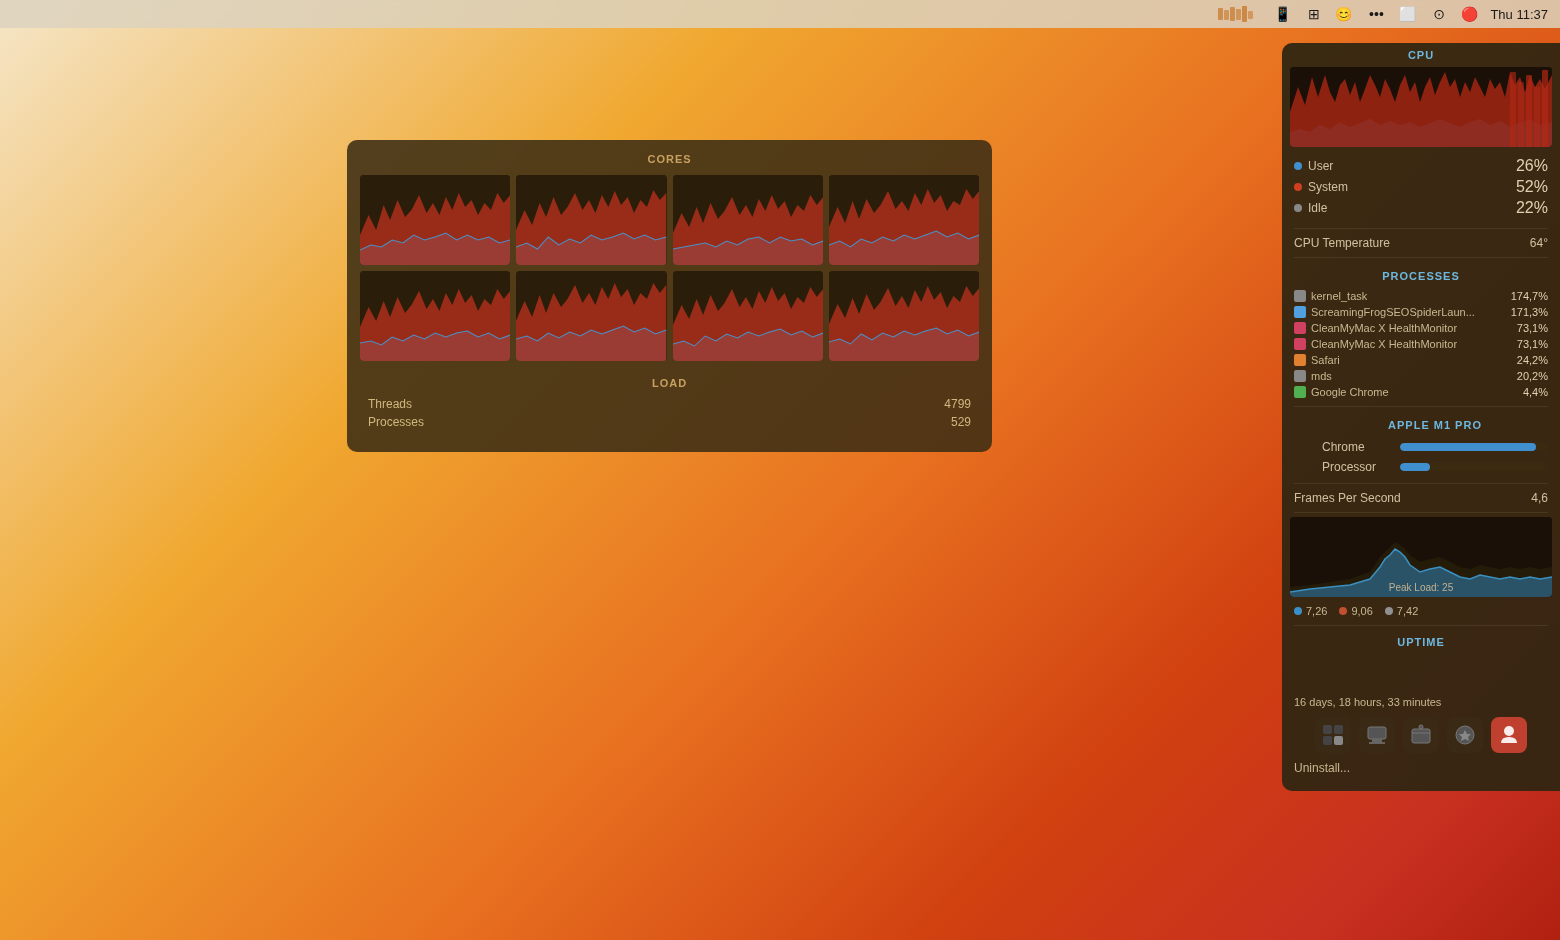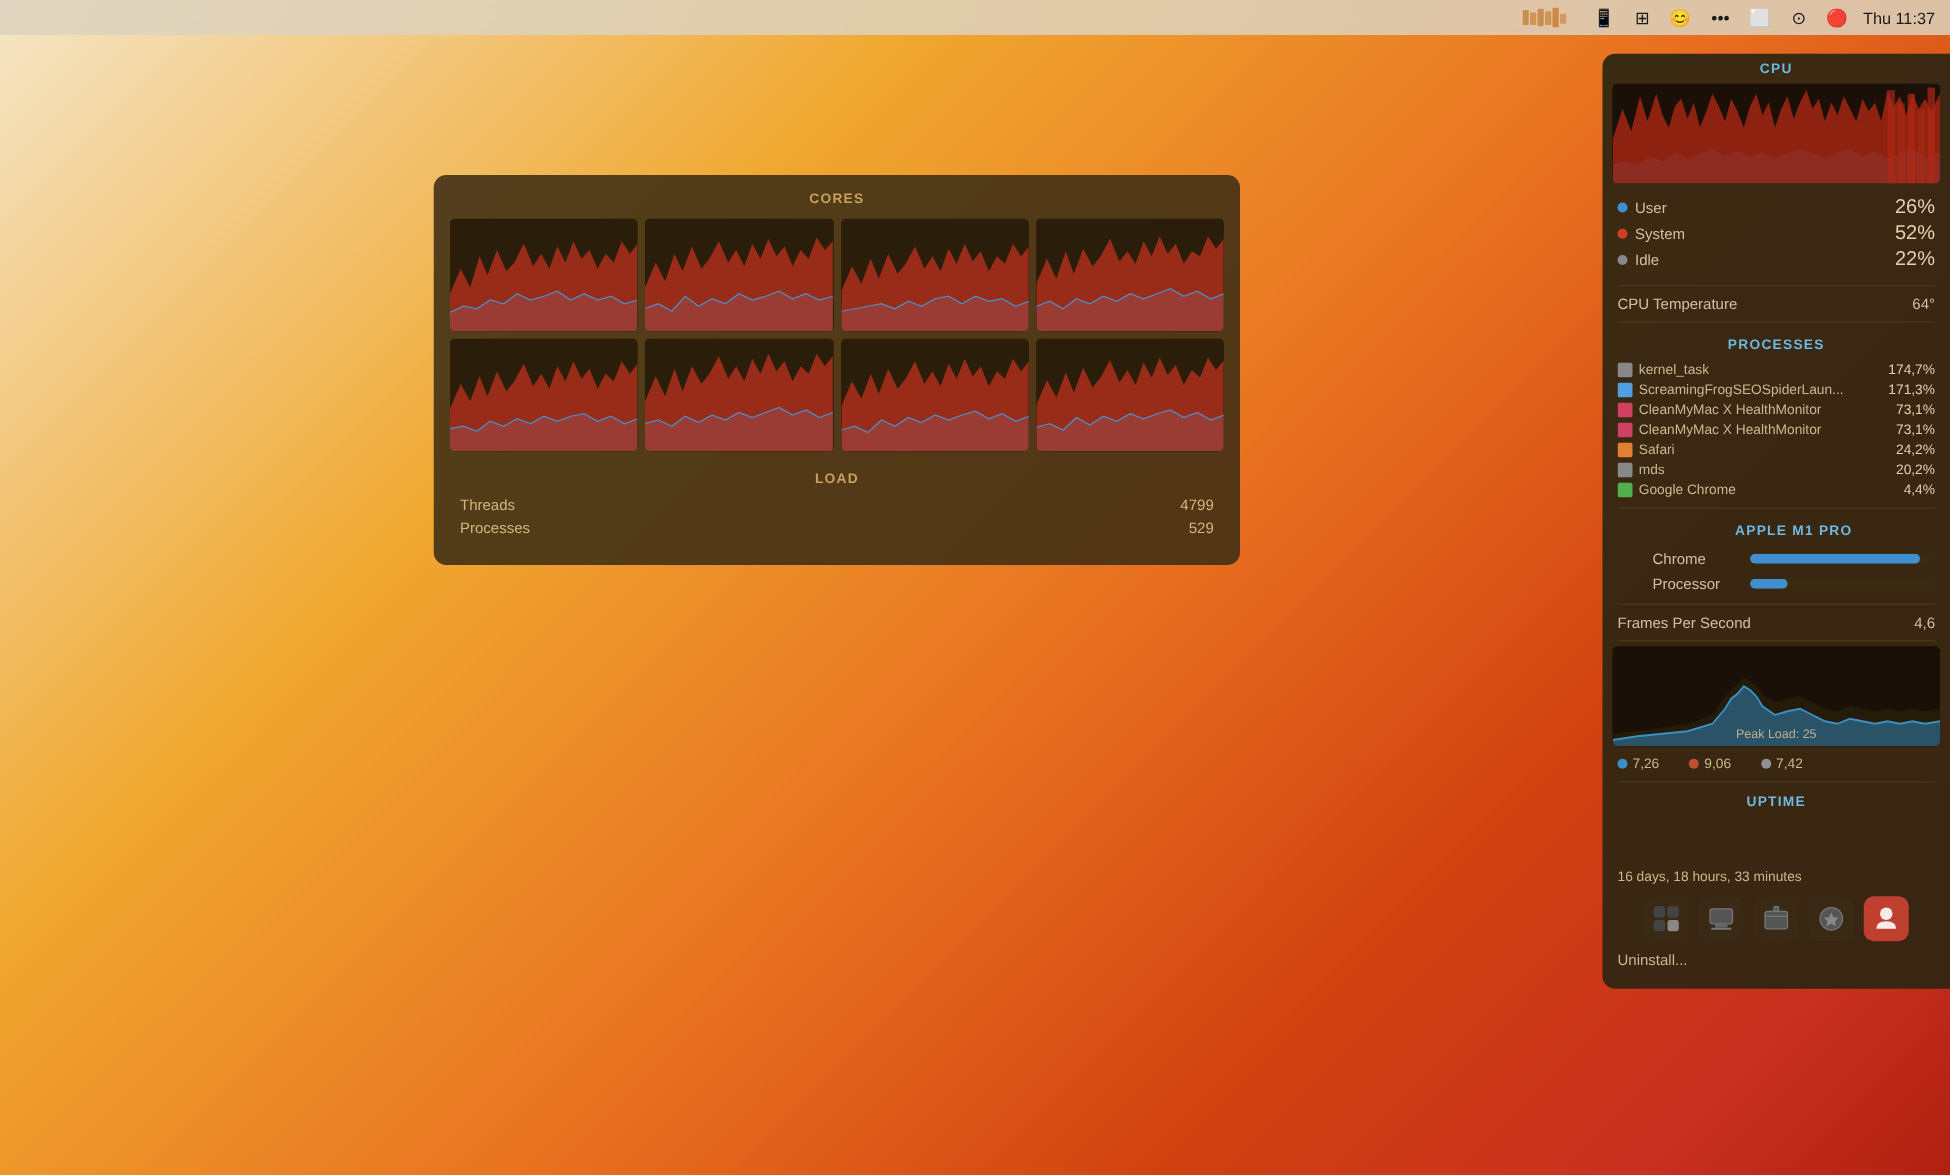"7,26" .load-legend { gap: 24px -> 12px }
